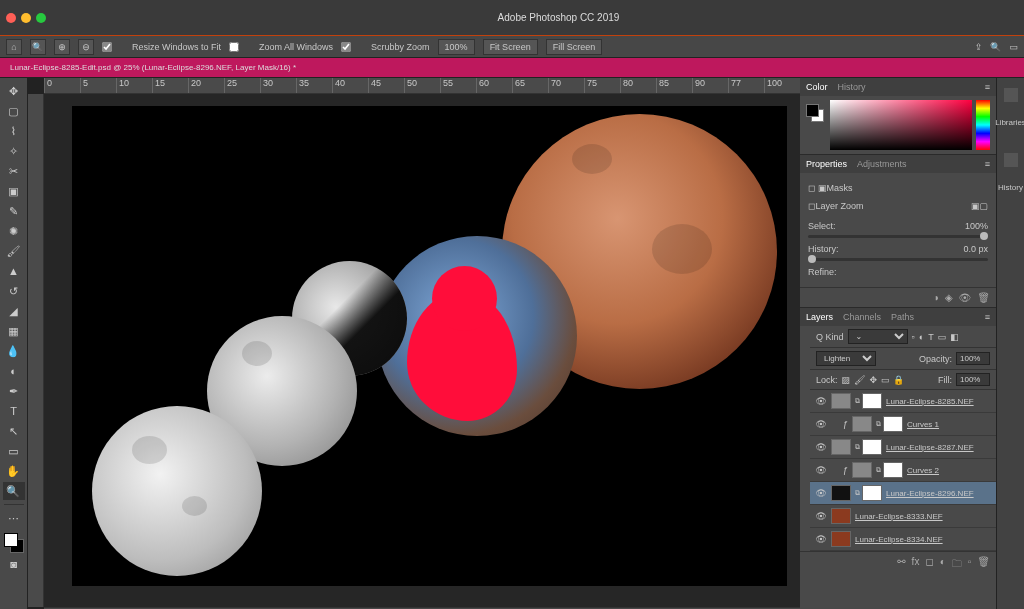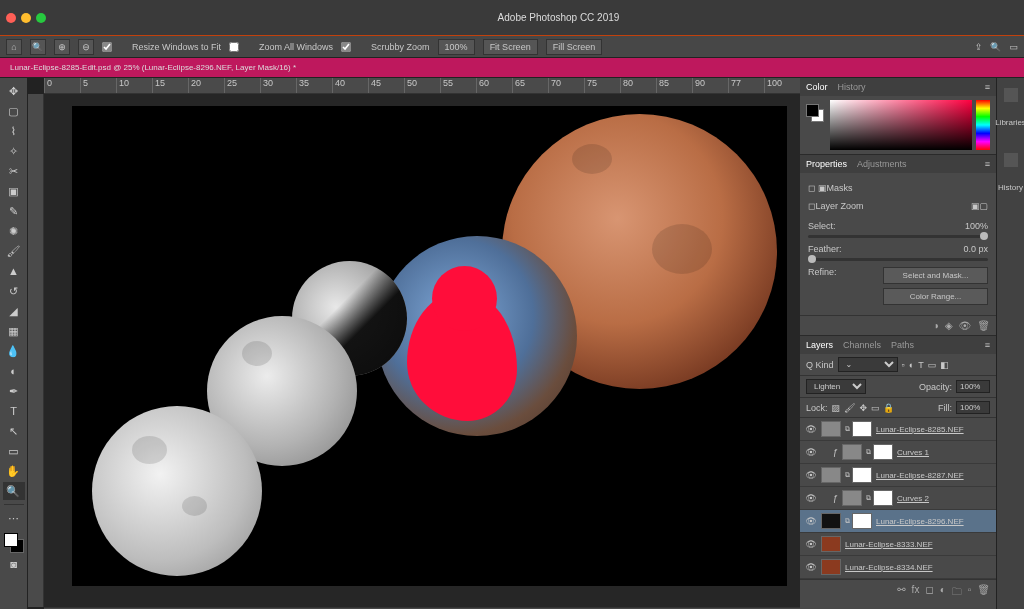"Feather:" span { text: Feather -> History }
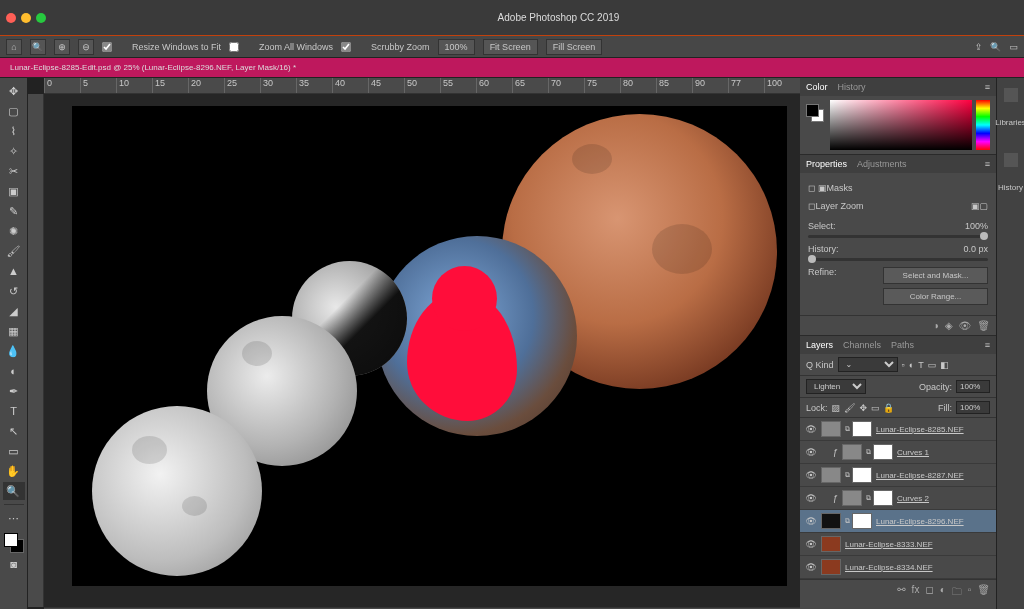"Select and Mask..." div { html: <div> <div>Select and Mask...</div> <div>Color Range...</div> </div> -> none }
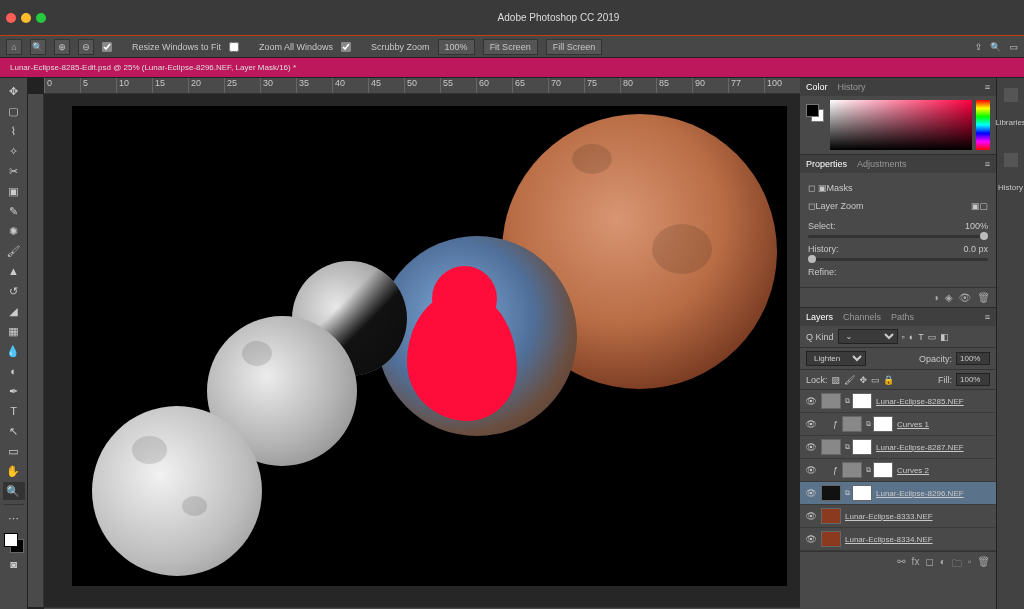"Q Kind" .layers .body { padding-left: none -> 10px }
